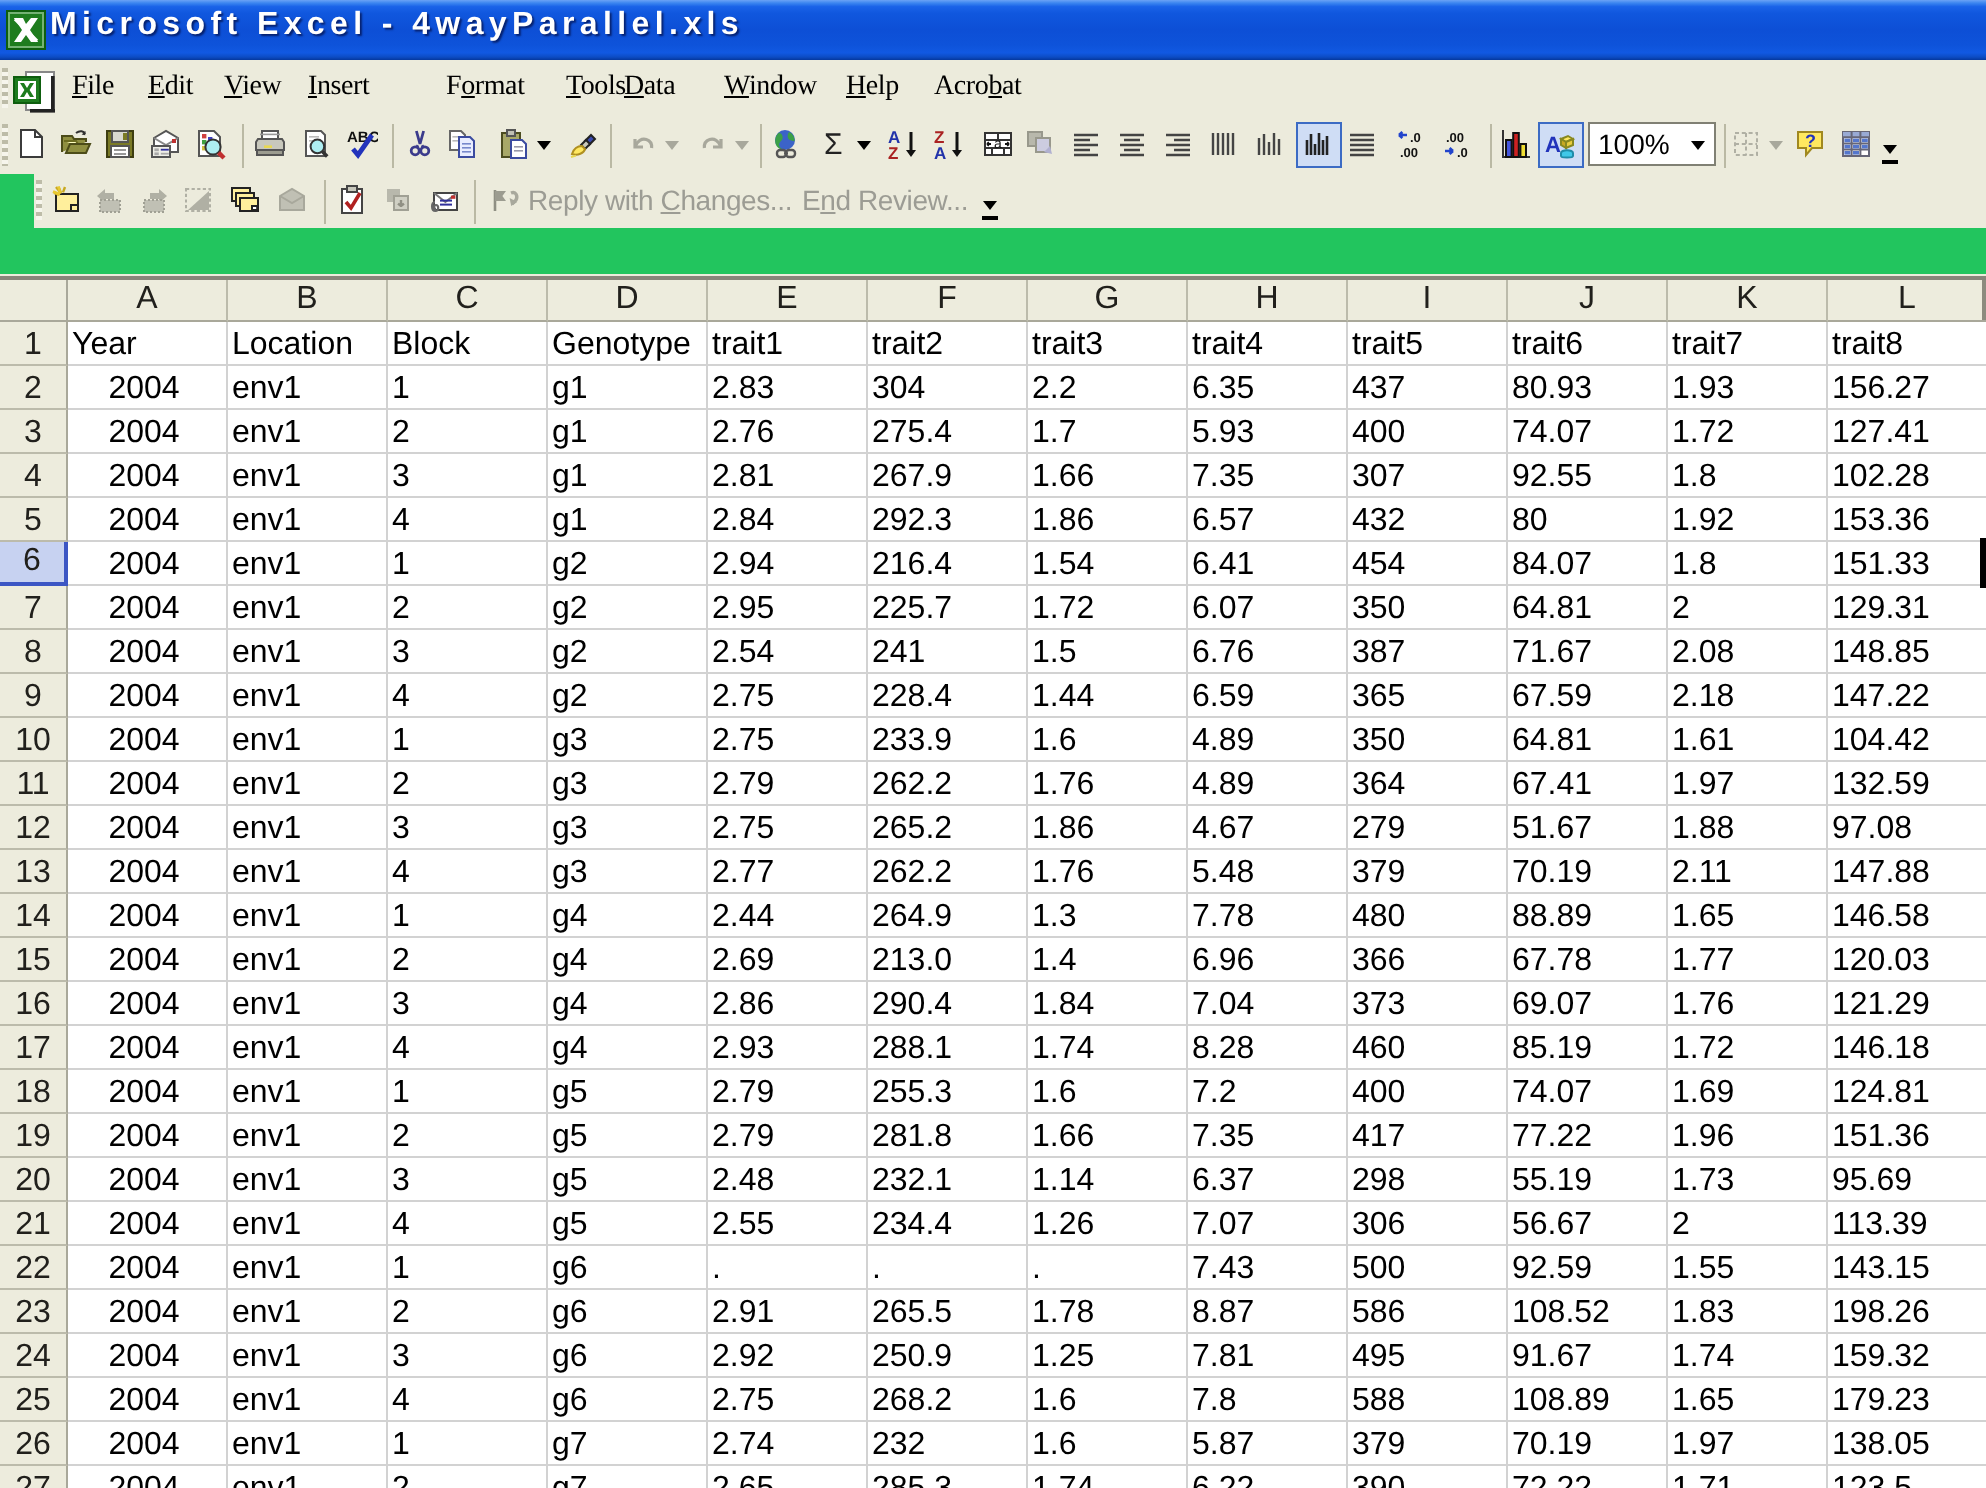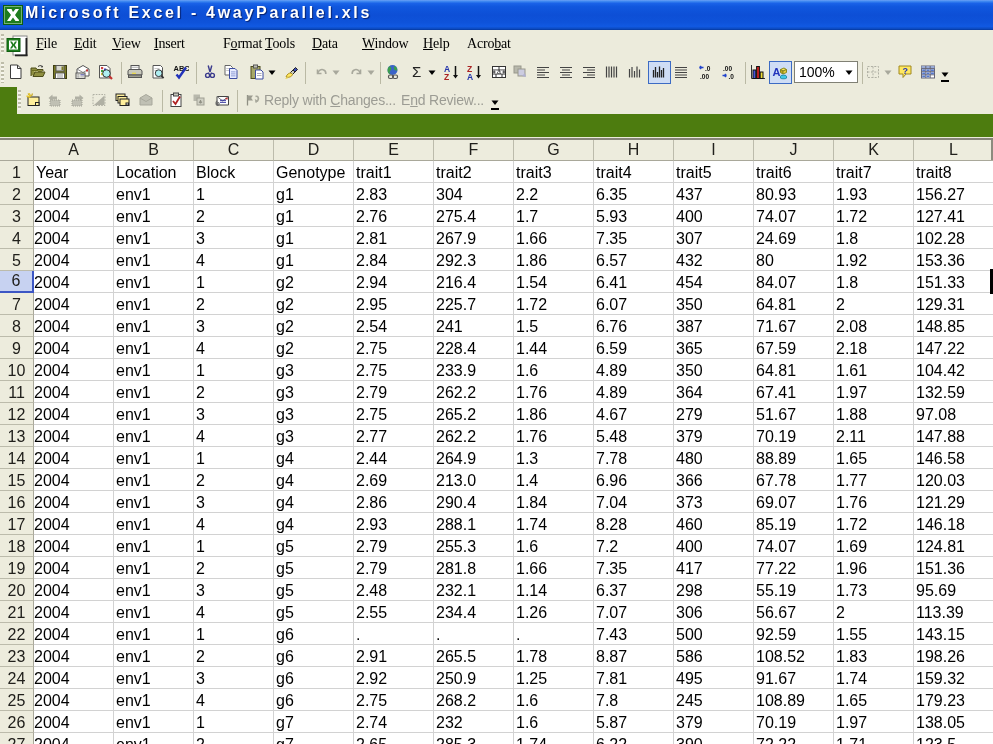"Microsoft Excel - 4wayParallel.xls" #app { background: #4d7c0f -> #22c55e }
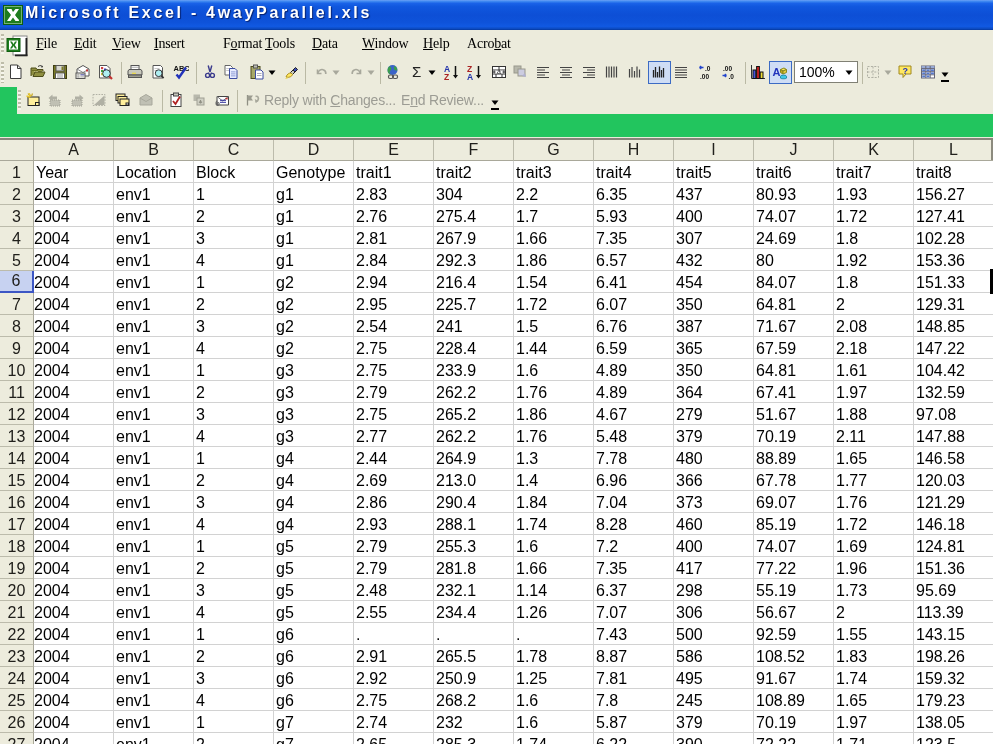"Tools" div.menuitem { left: 265px -> 283px }
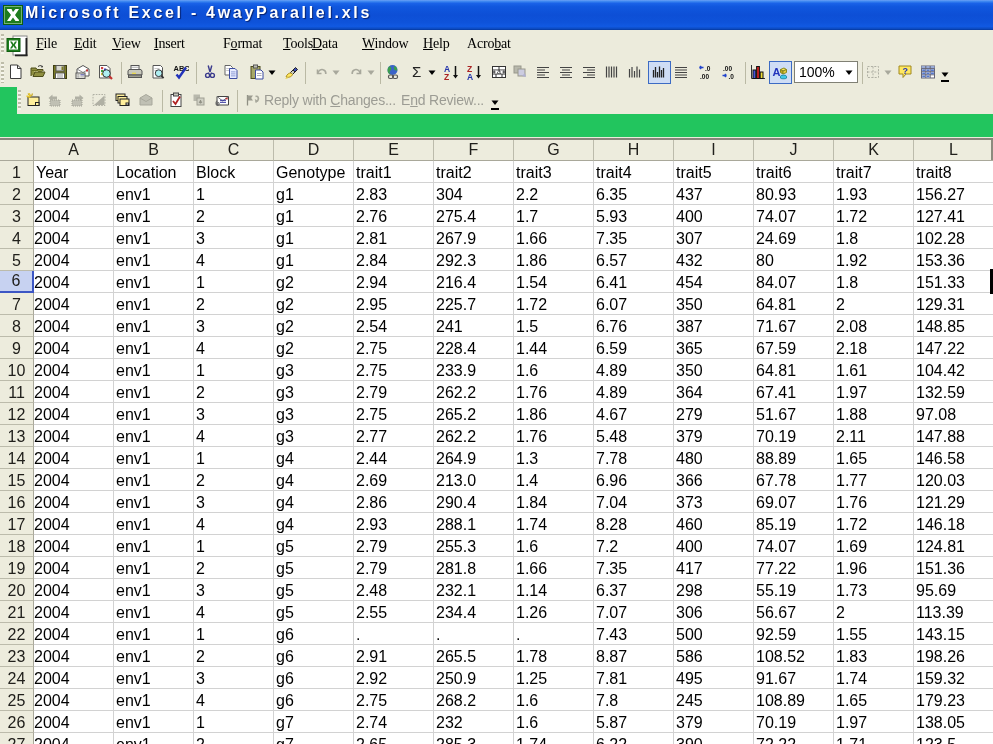"2004" .c.r { text-align: left -> center }
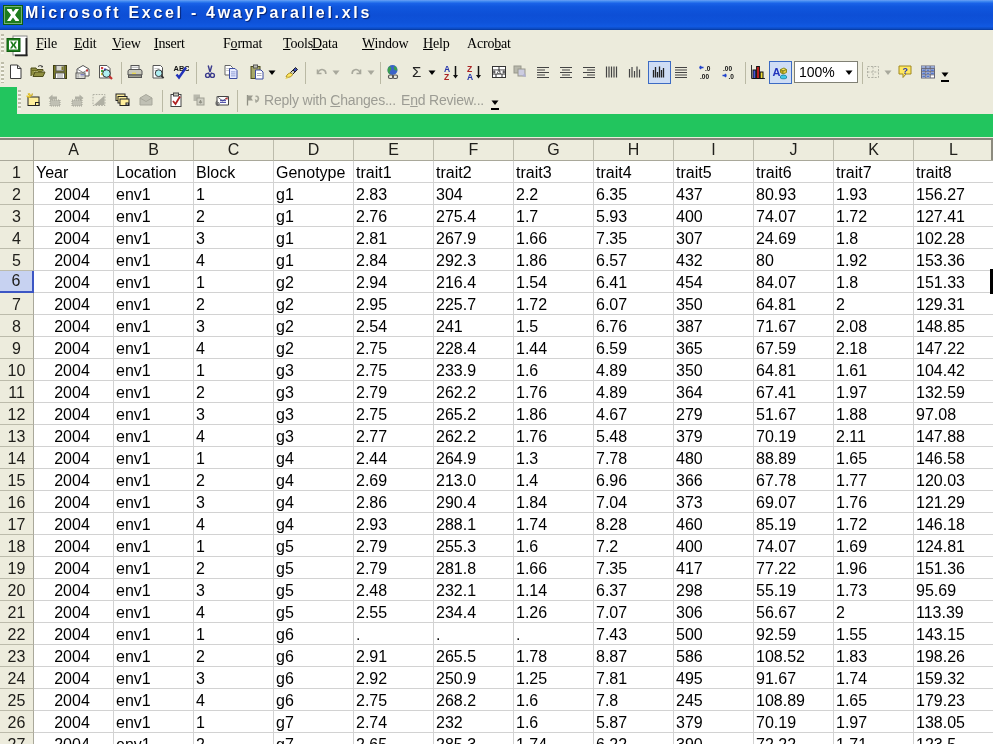"24.69" div.c { text: 24.69 -> 92.55 }
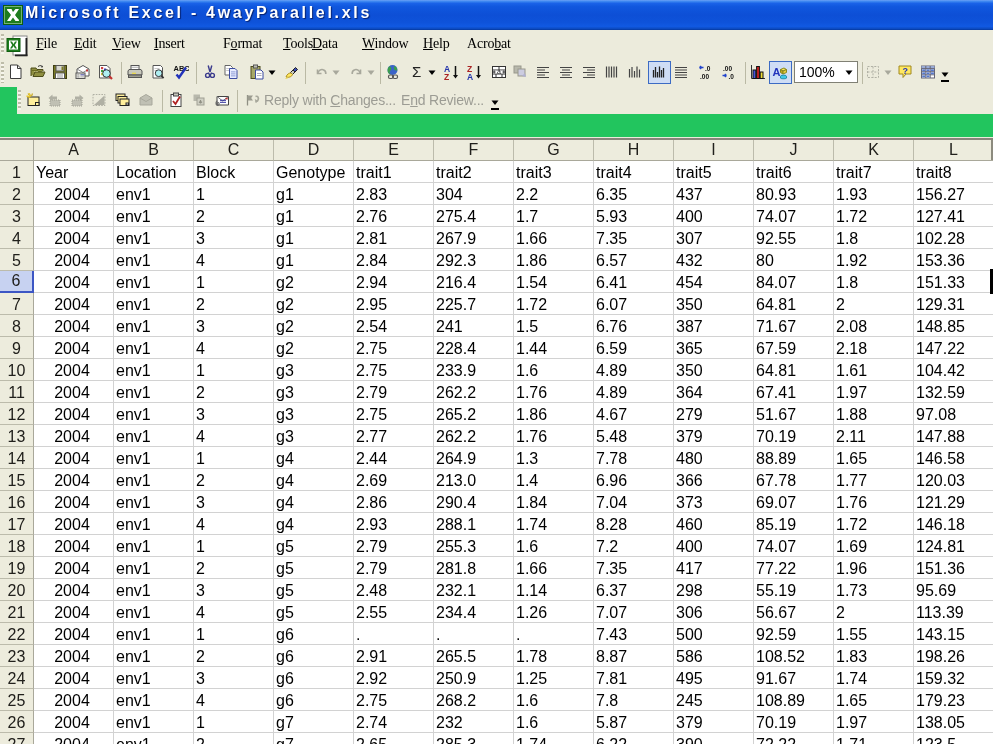"245" div.c { text: 245 -> 588 }
